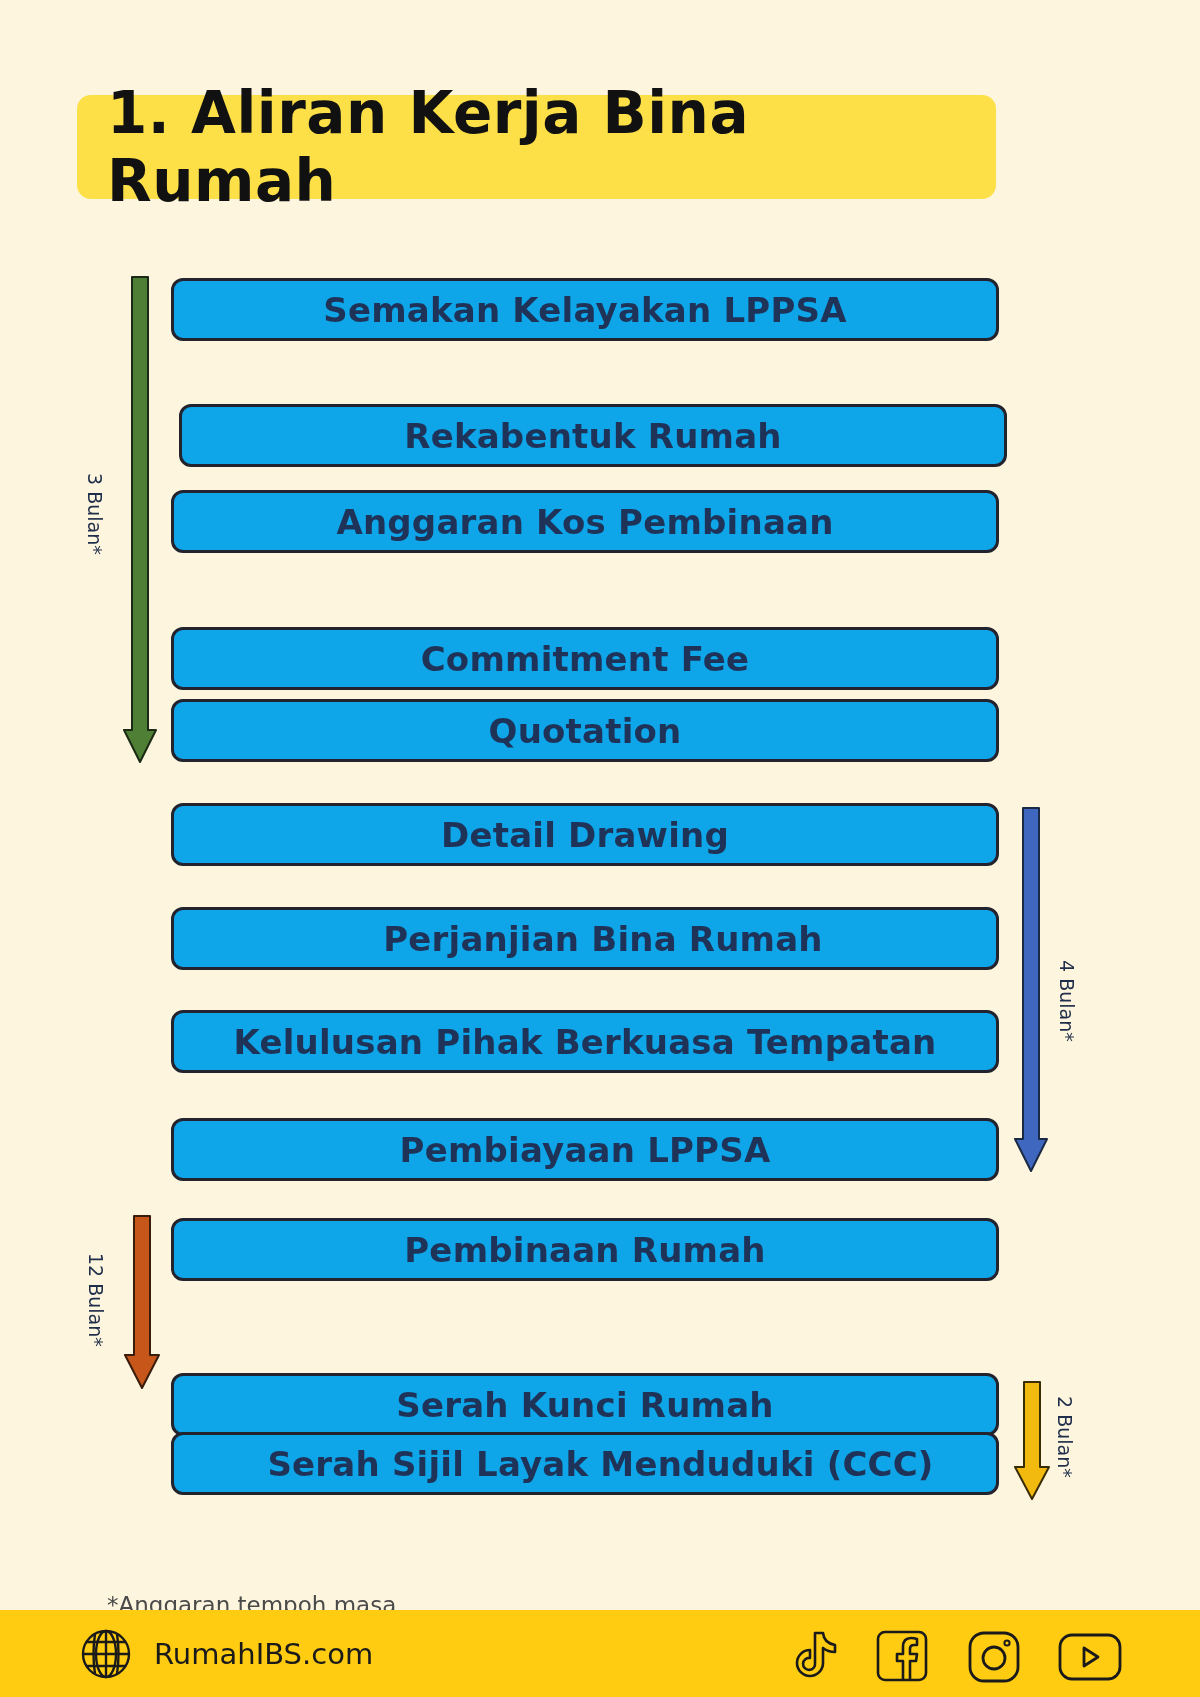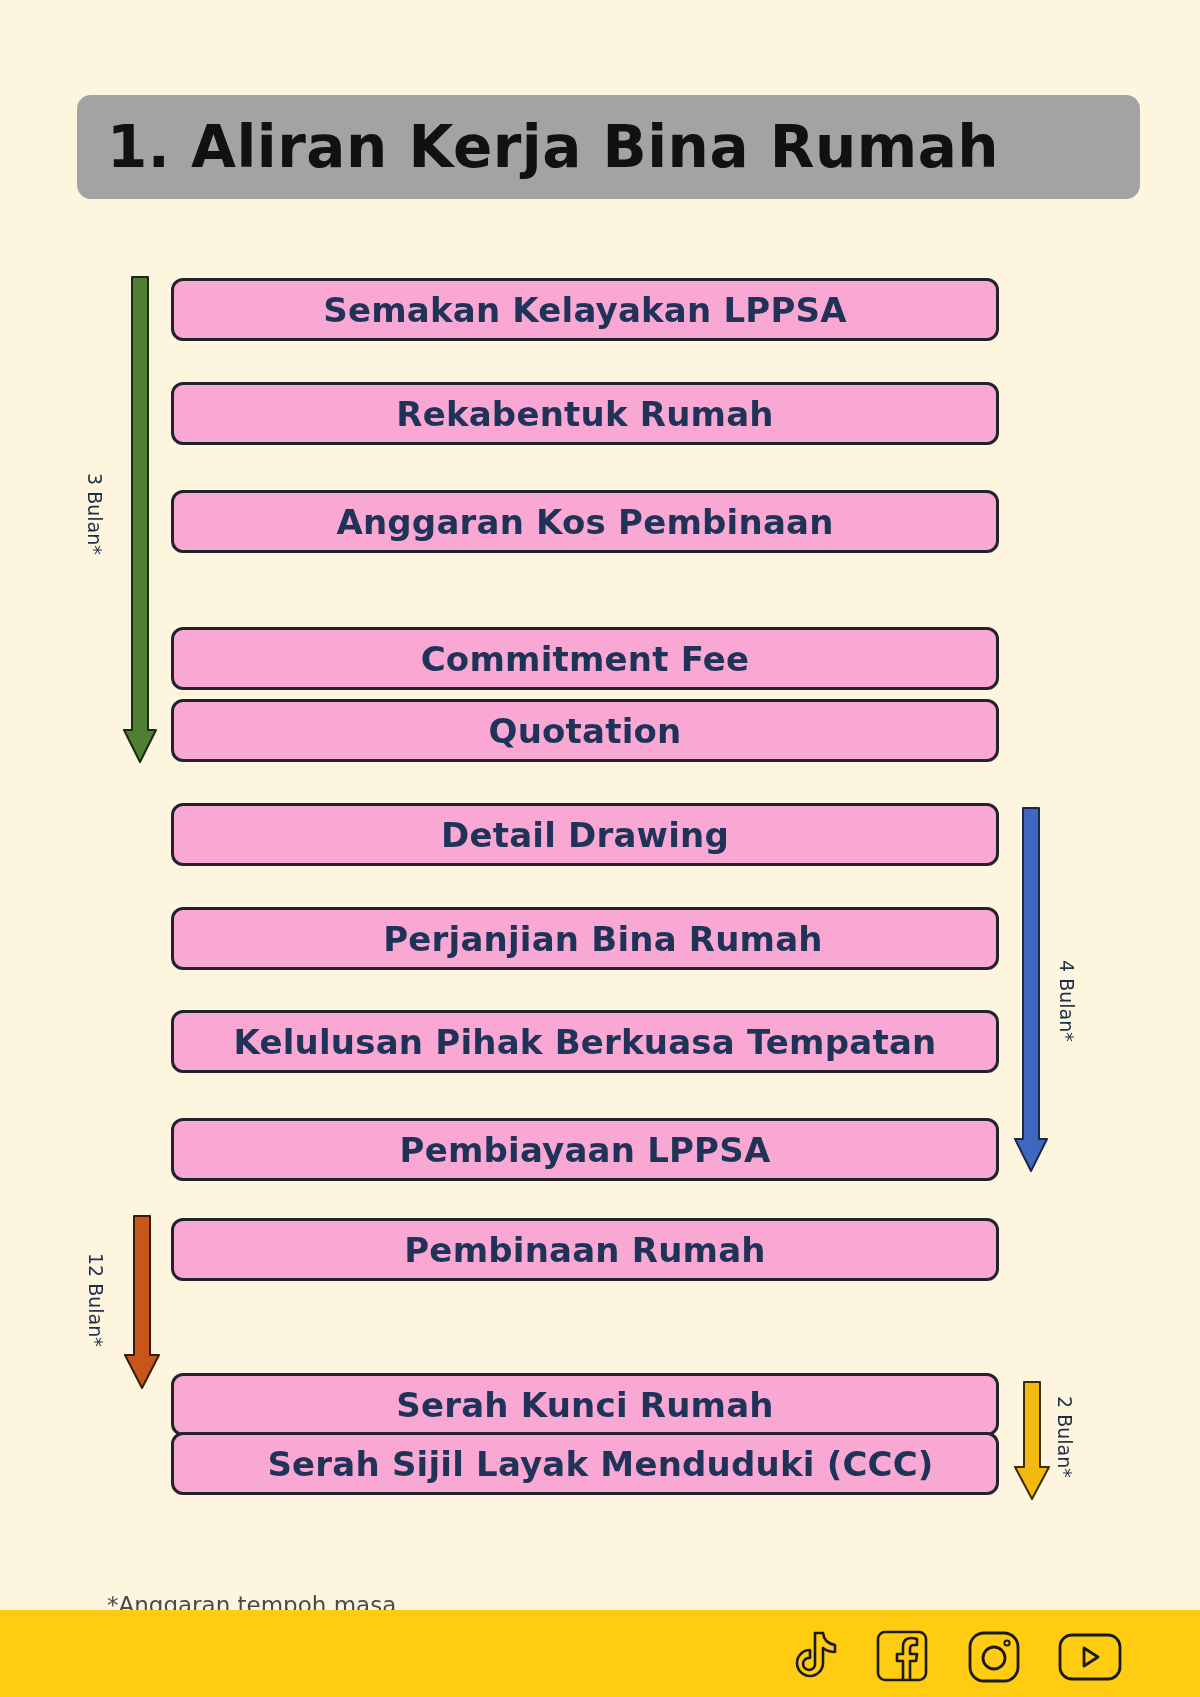"1. Aliran Kerja Bina Rumah" .title-box { background: #a3a3a3 -> #fde047; justify-content: none -> center; width: 1063px -> 919px }
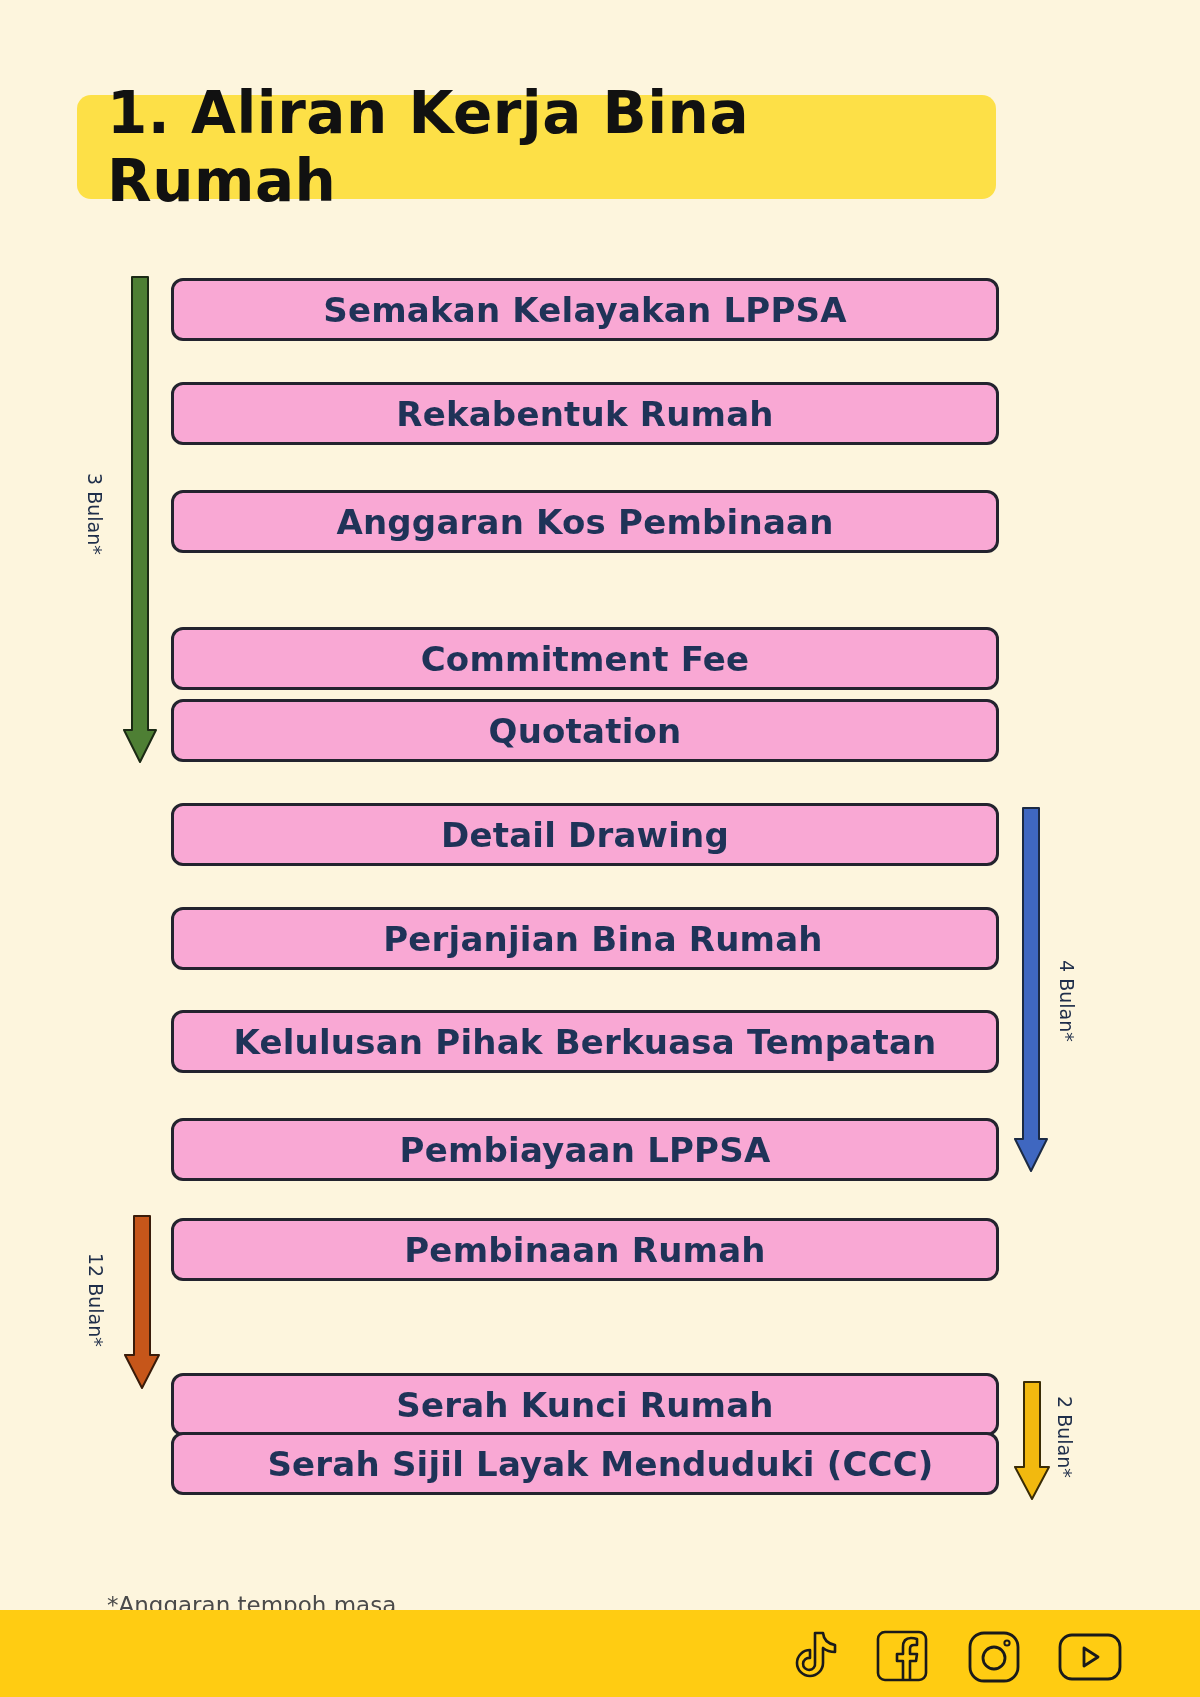"Semakan Kelayakan LPPSA" .step-box { background: #f9a8d4 -> #0ea5e9 }
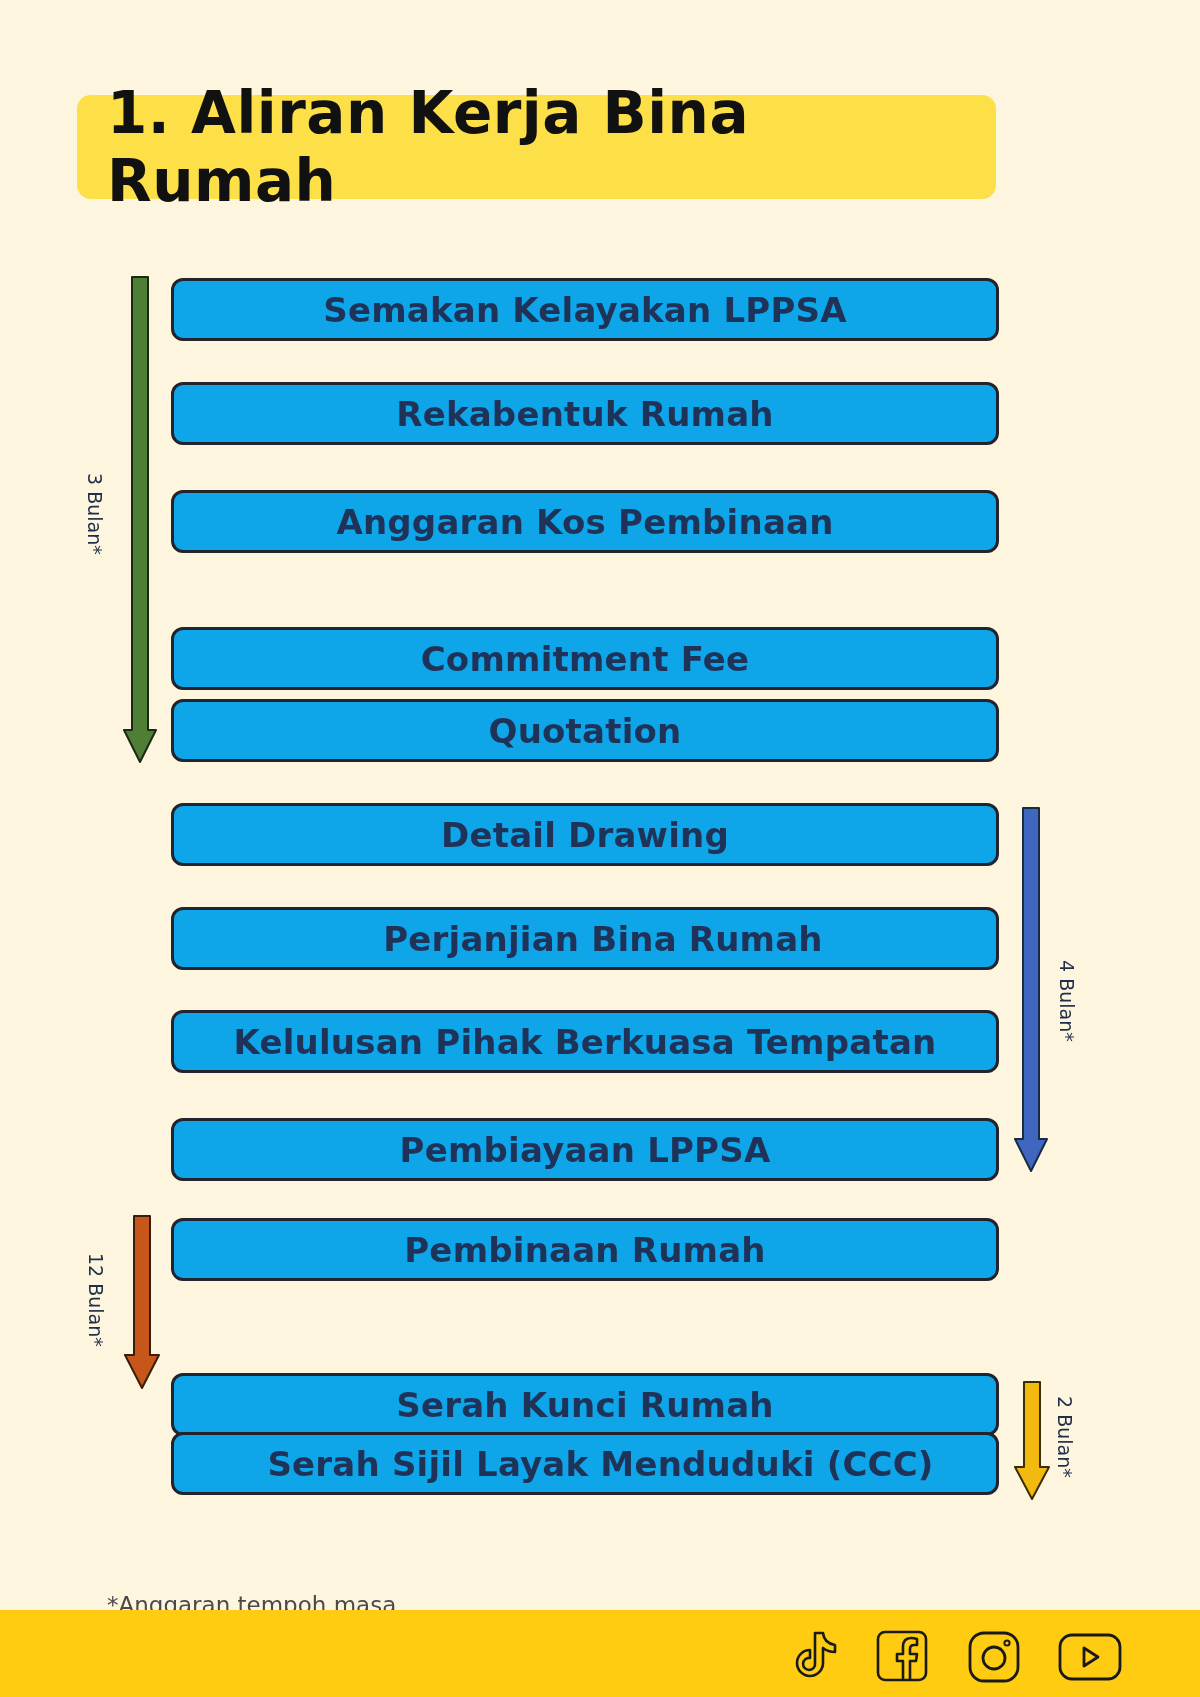"Rekabentuk Rumah" div.step-box { margin-left: none -> 8px; top: 382px -> 404px }
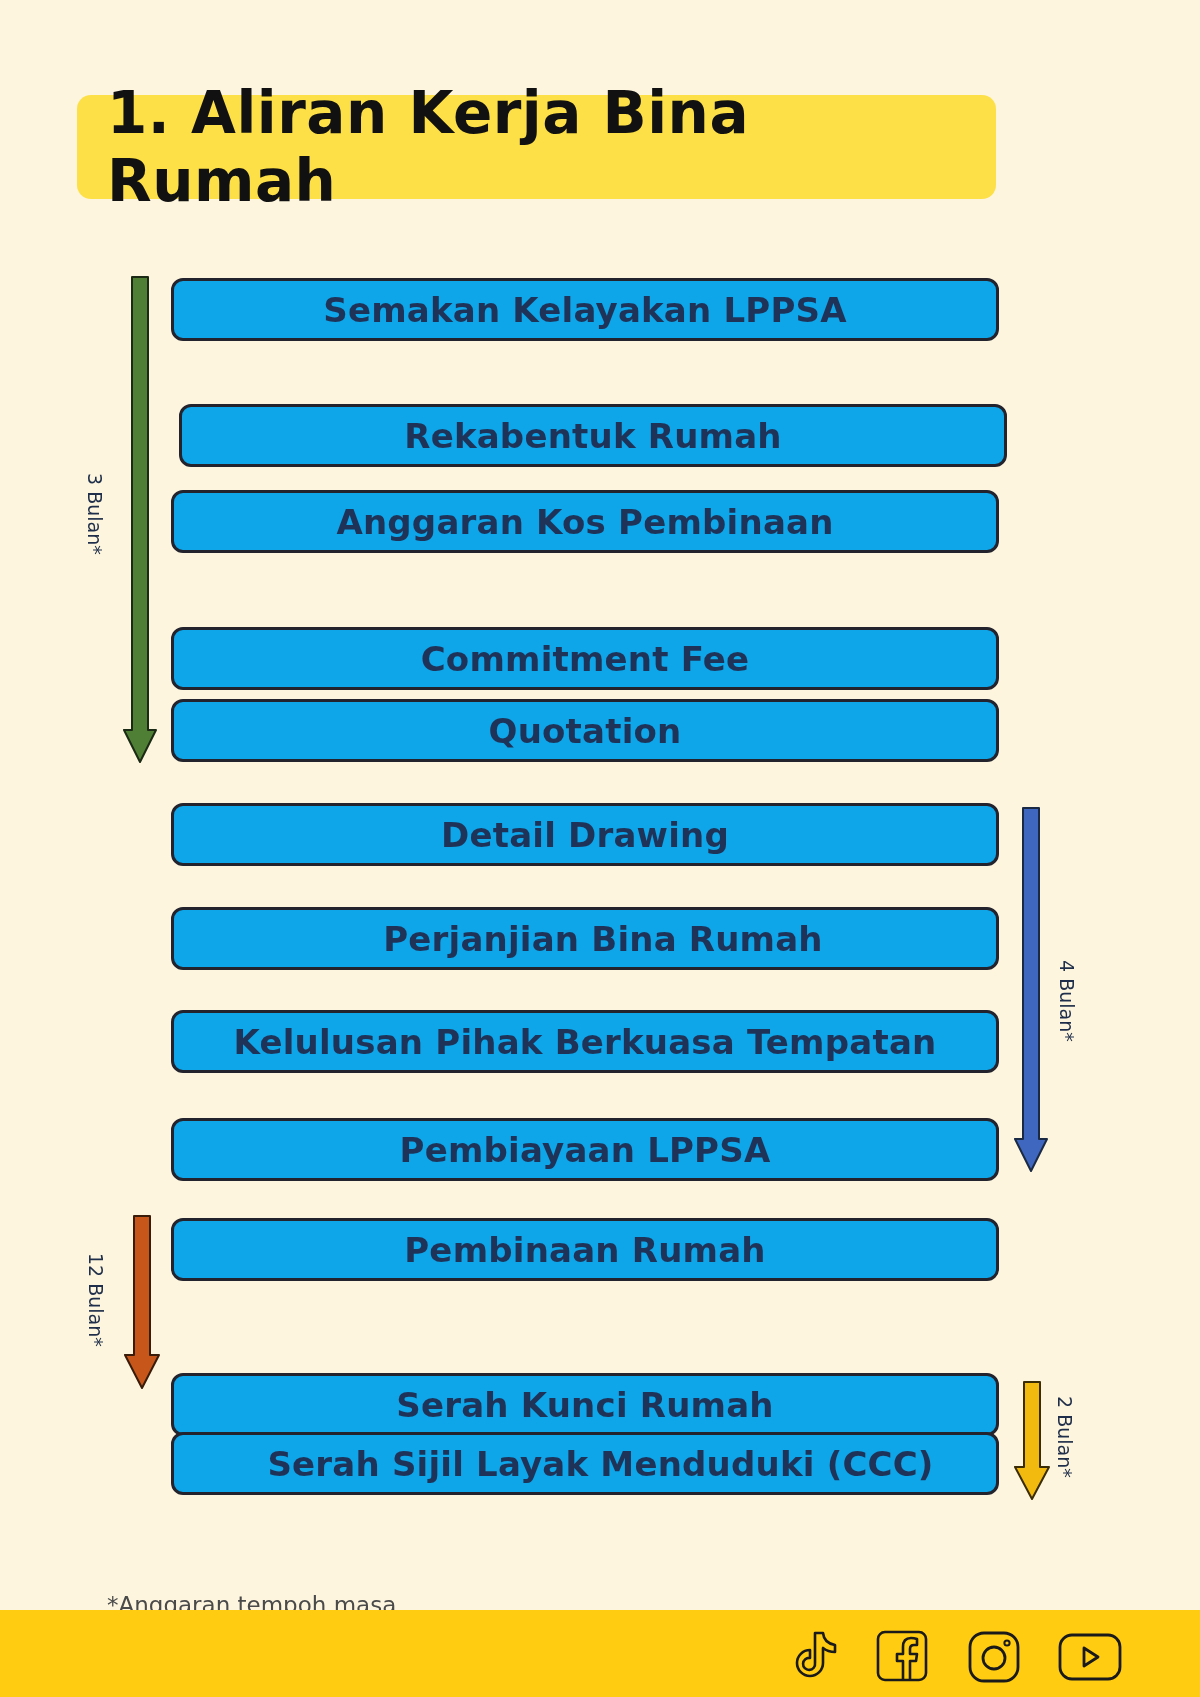"RumahIBS.com" div.footer-item { html: none -> <div> <span> <svg> <g> <circle></circle> <ellipse></ellipse> <line></line> <line></line> <path></path> <path></path> <path></path> <path></path> </g> </svg> </span> <span>RumahIBS.com</span> </div> }
